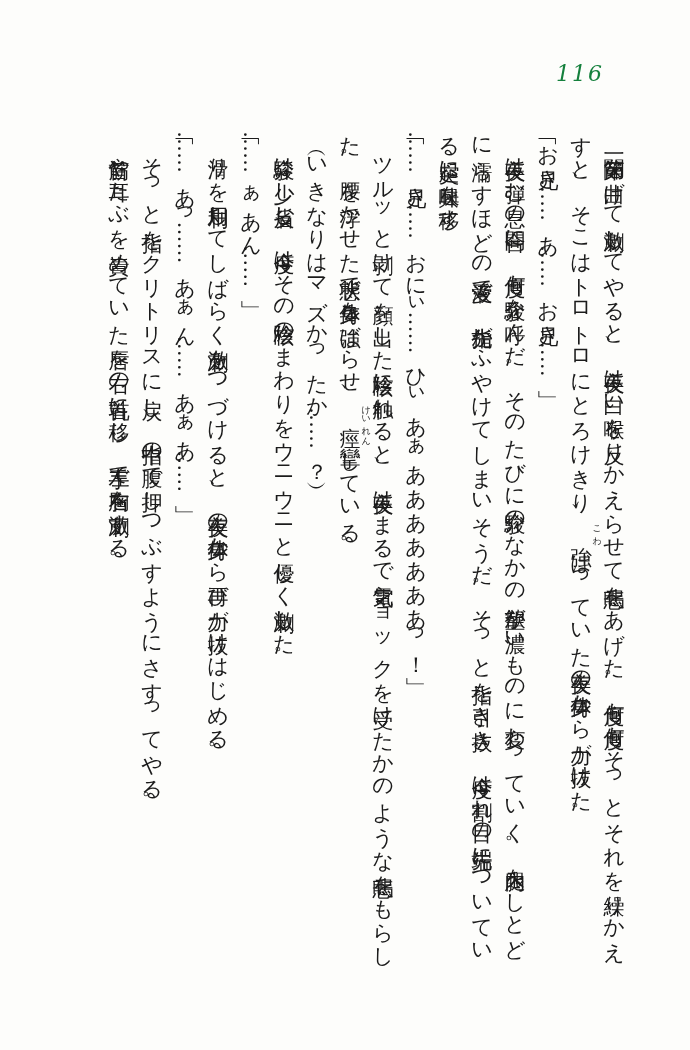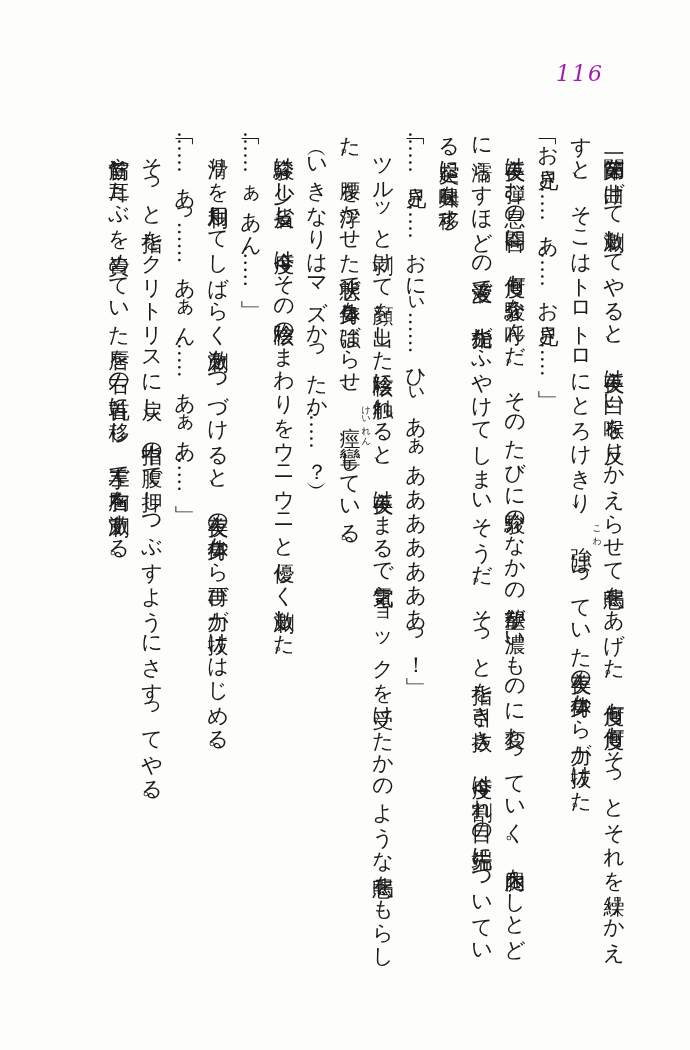"116" .page-number { color: #a21caf -> #15803d }
